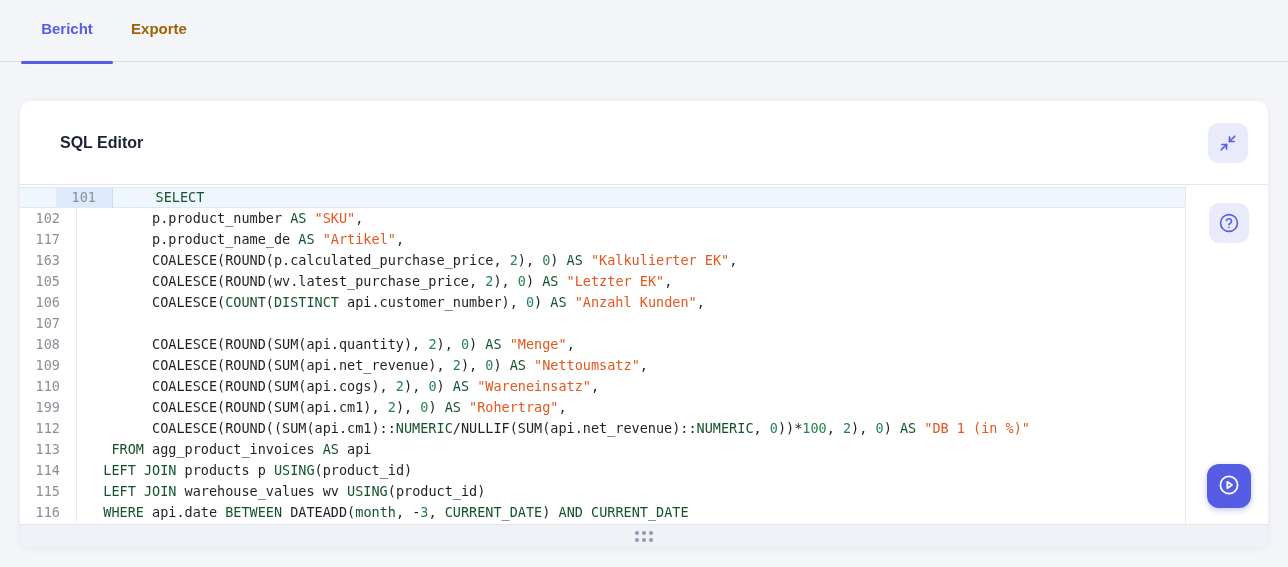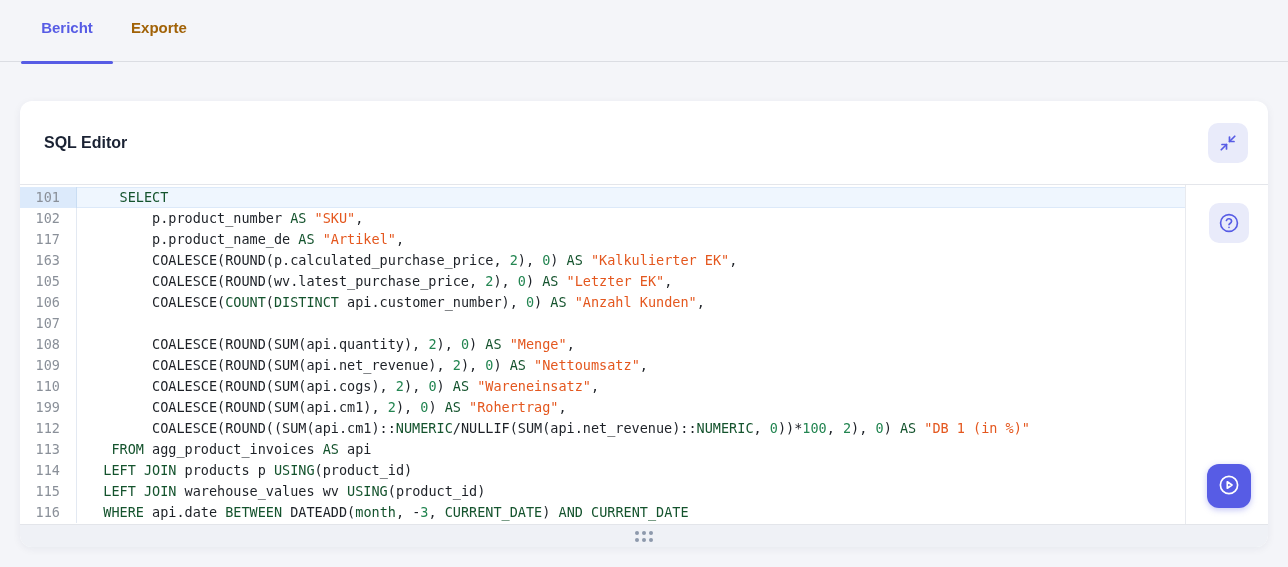"Bericht" .tabbar { align-items: center -> flex-start }
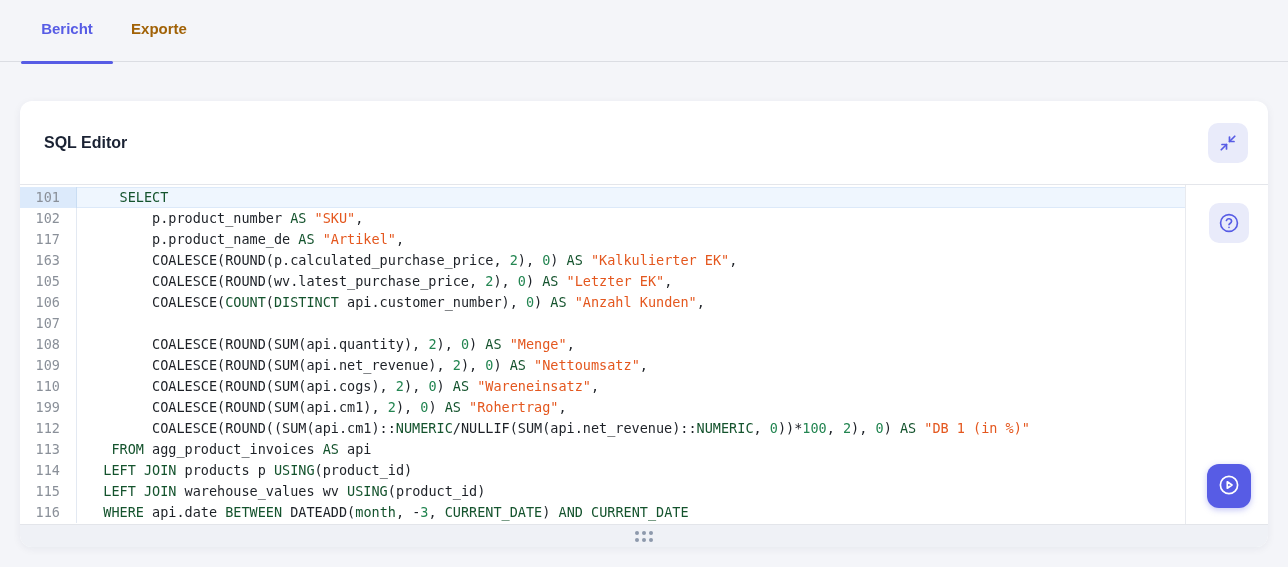"SQL Editor" .card-header { padding: 0 20px 0 24px -> 0 20px 0 40px }
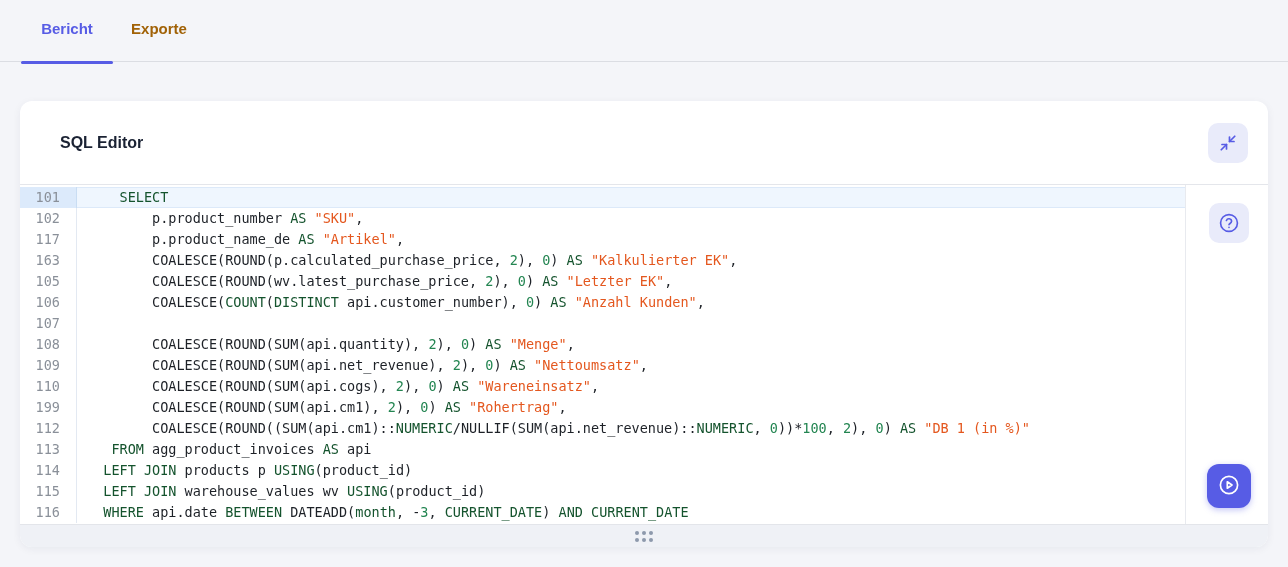"101" .code-row.active .gutter { margin-left: none -> 36px }
